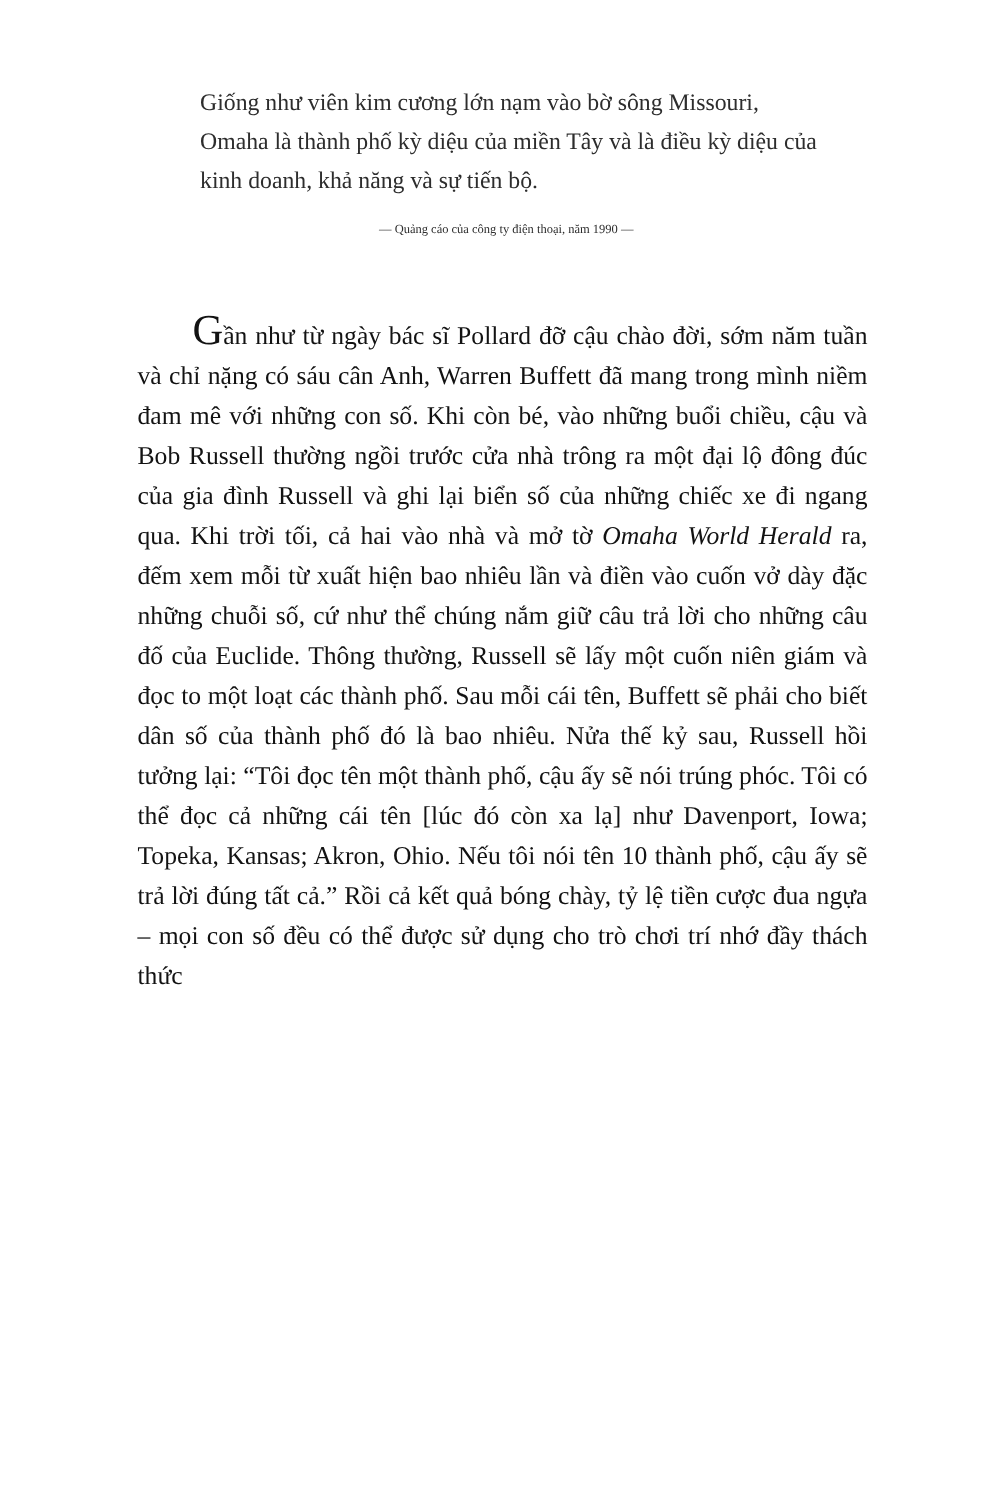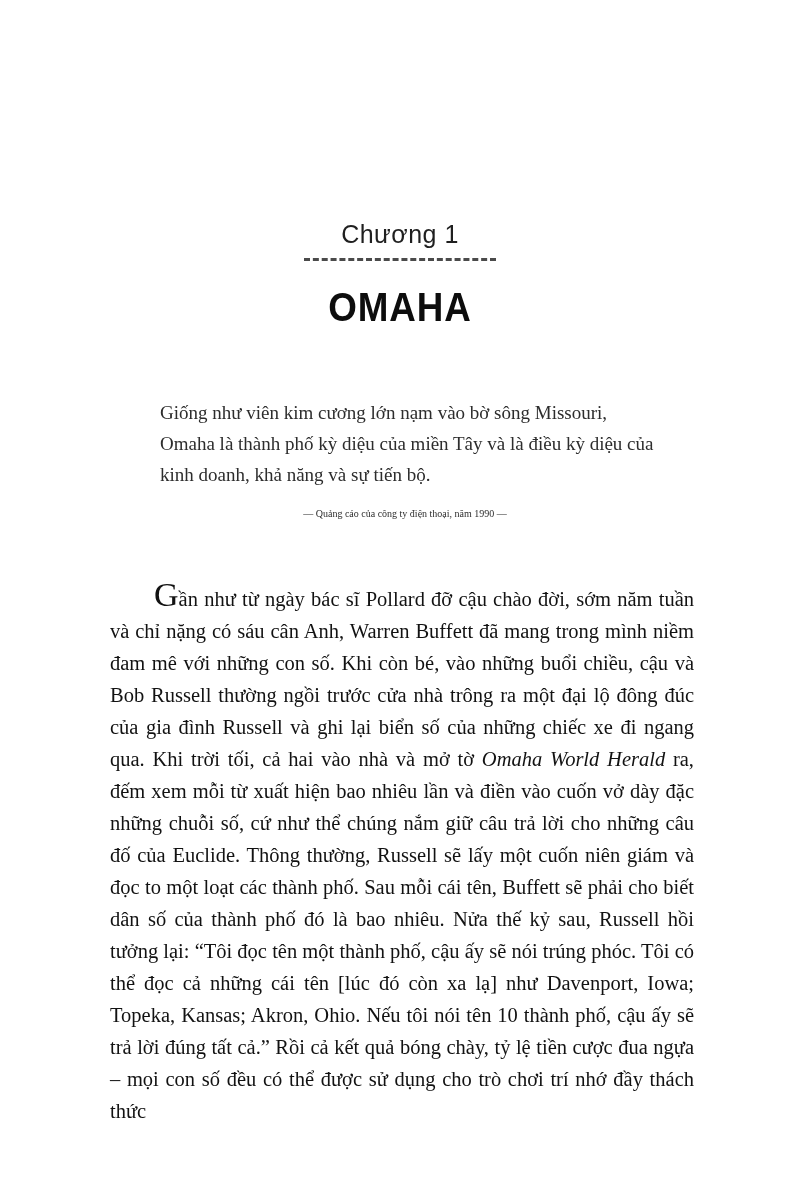"Chương 1" header.chapter-head { html: <header> <div>Chương 1</div> <hr> <h1>OMAHA</h1> </header> -> none }
